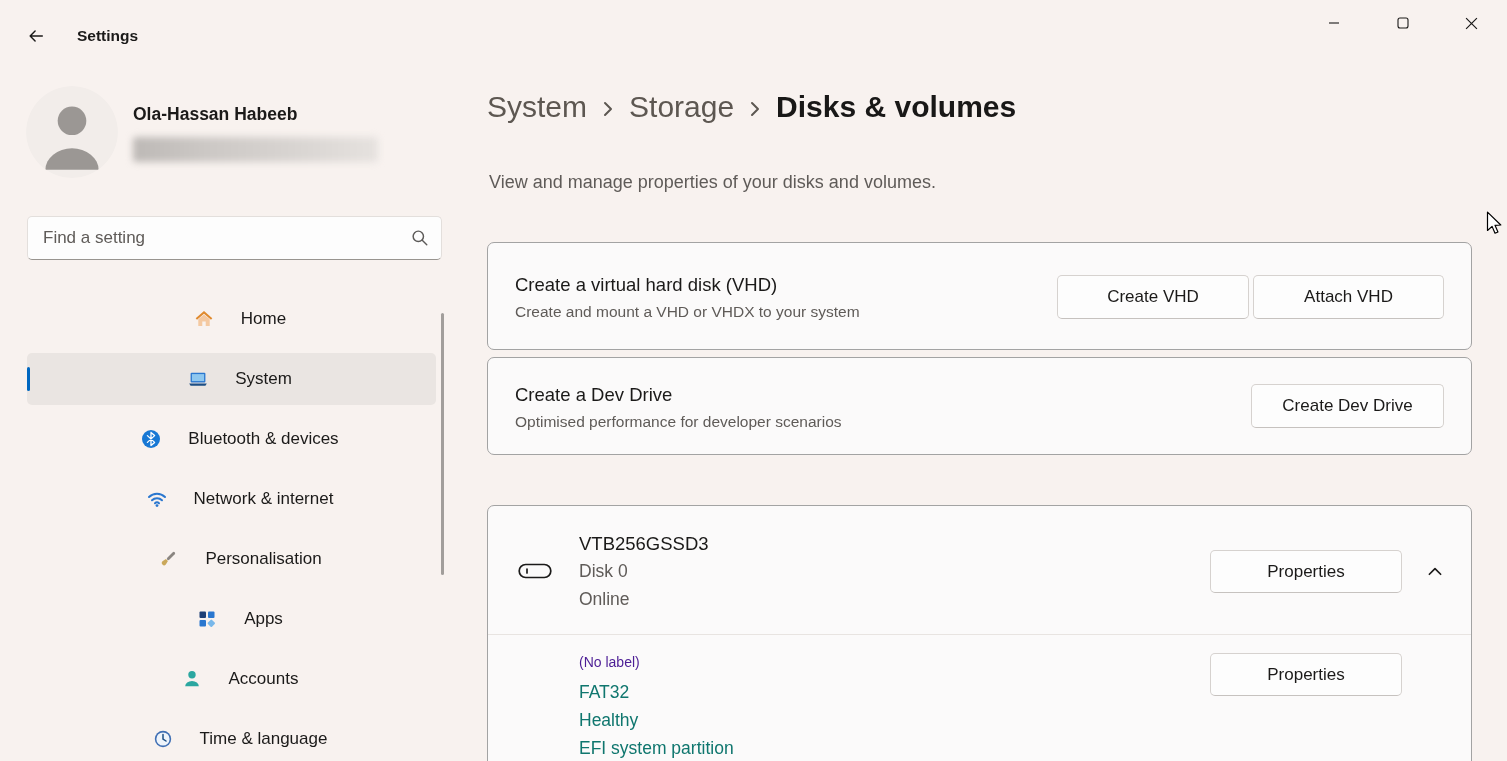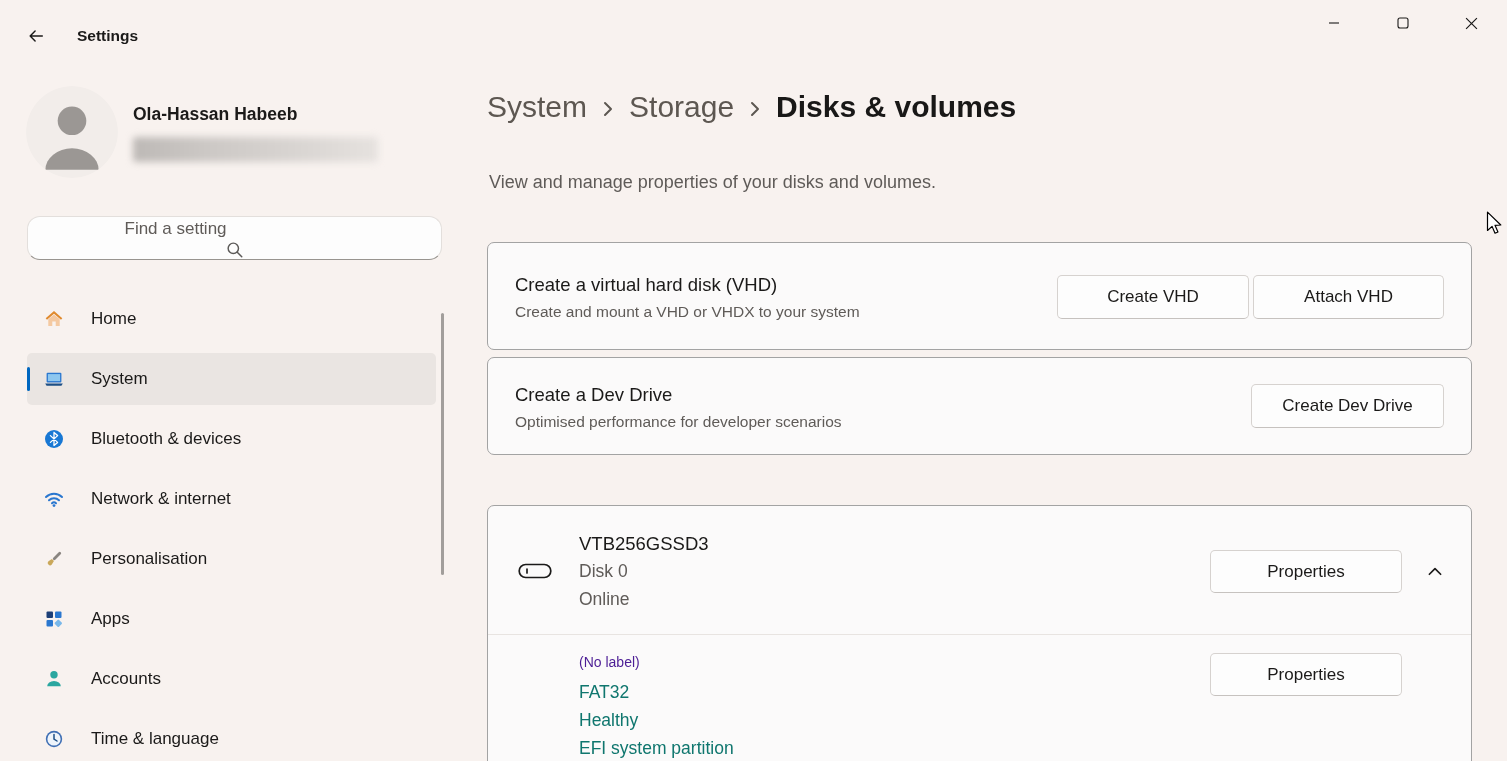"Find a setting" .search-box { border-radius: 13px -> 5px; flex-direction: column -> none }
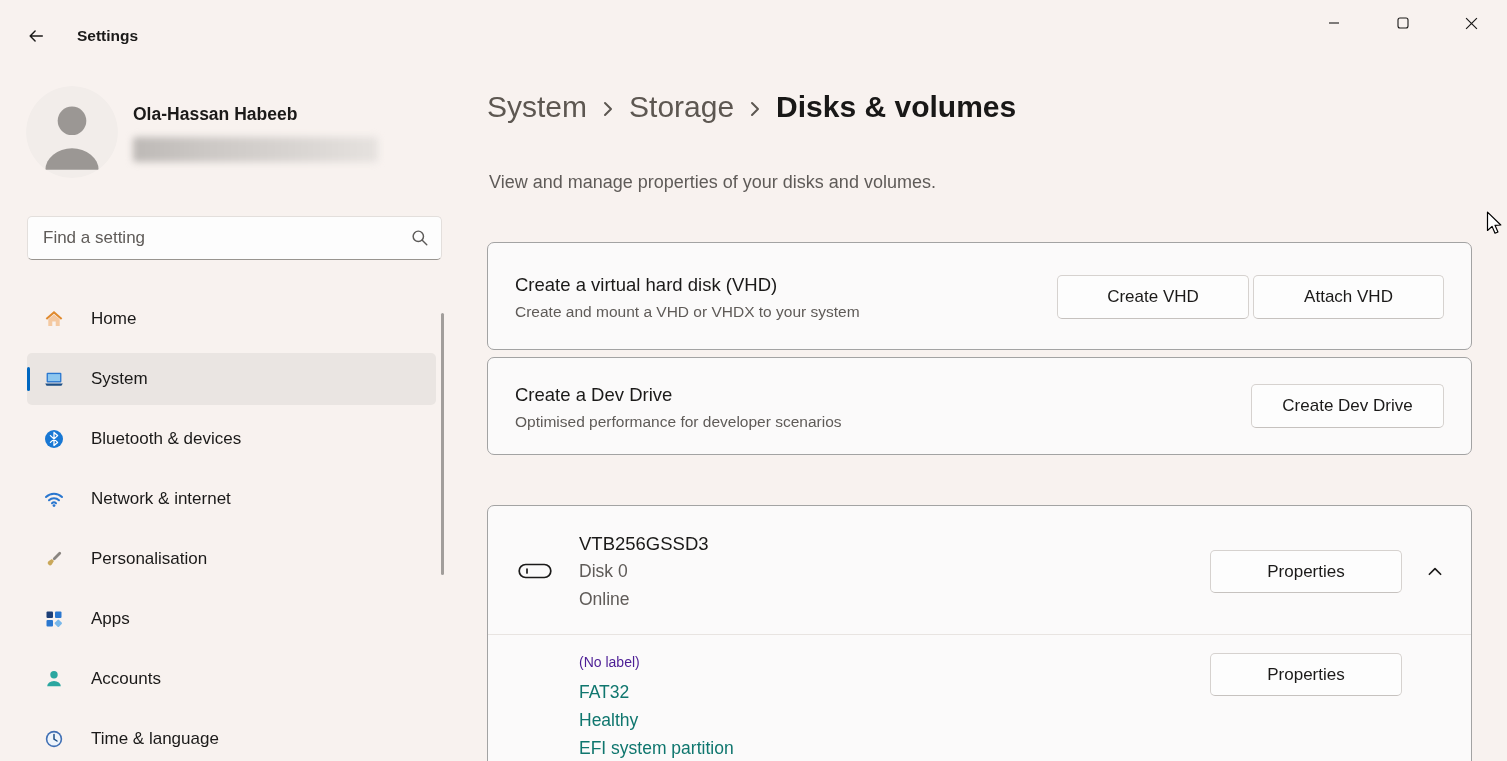"Home" .nav-item { justify-content: none -> center }
